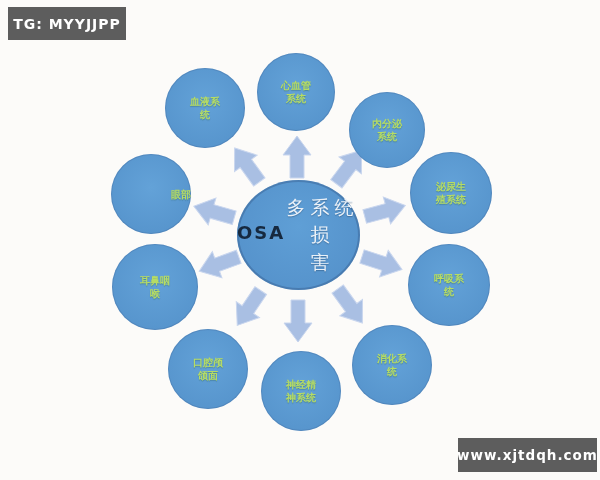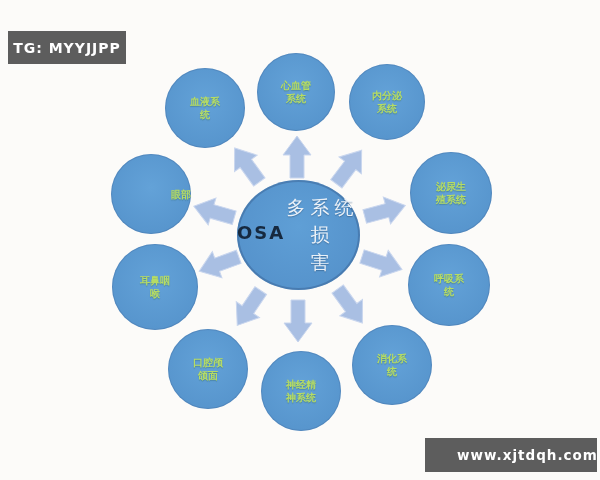"TG: MYYJJPP" .wm-tl { margin-top: 24px -> none }
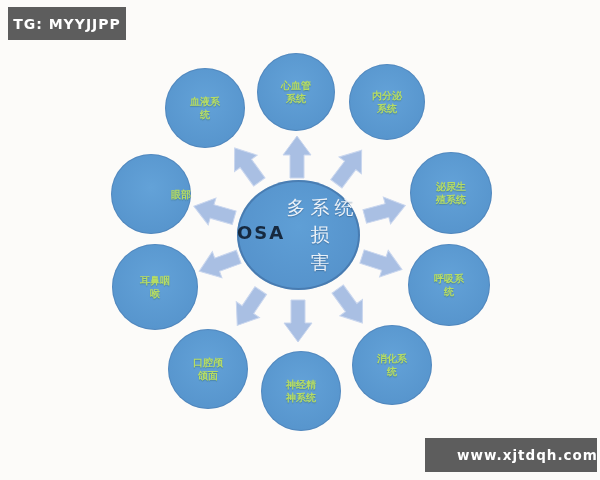"内分泌" div.node { top: 64px -> 92px }
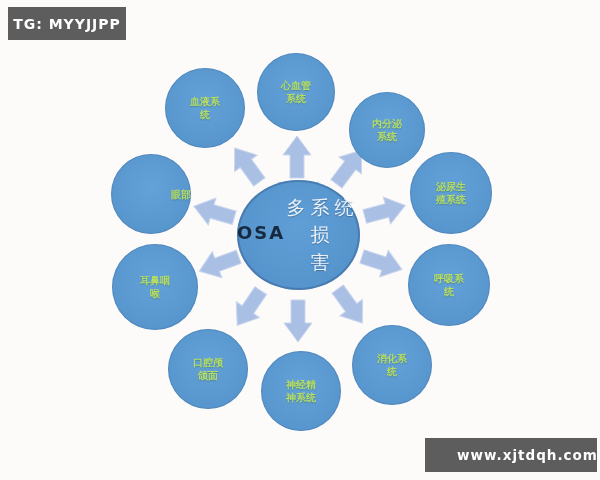"www.xjtdqh.com" .wm-br { padding-left: 33px -> none }
